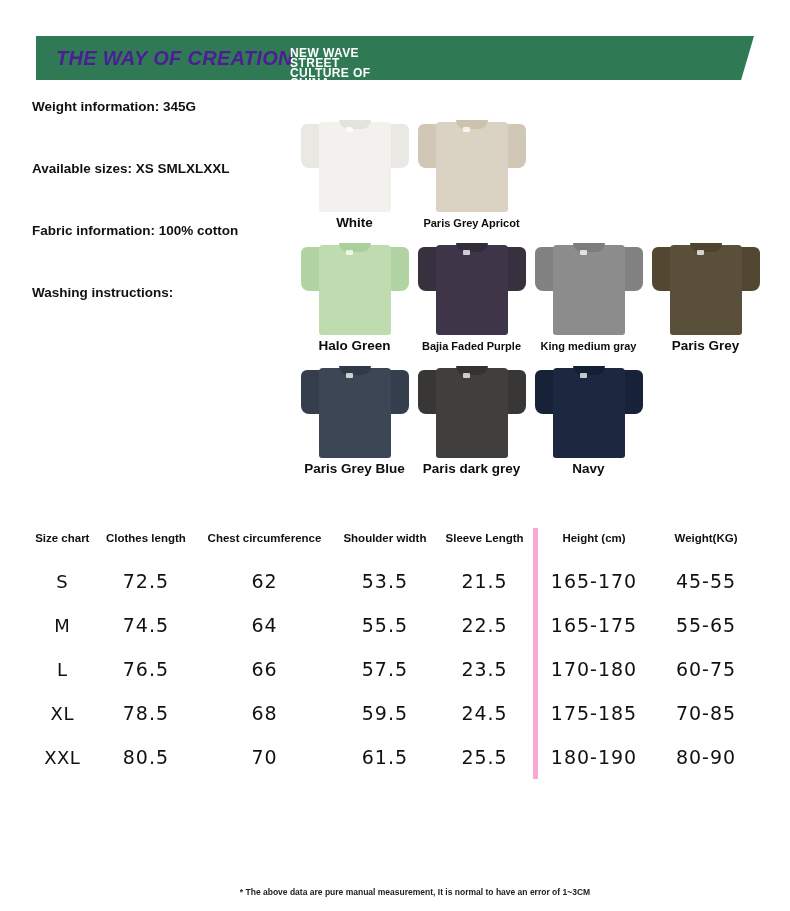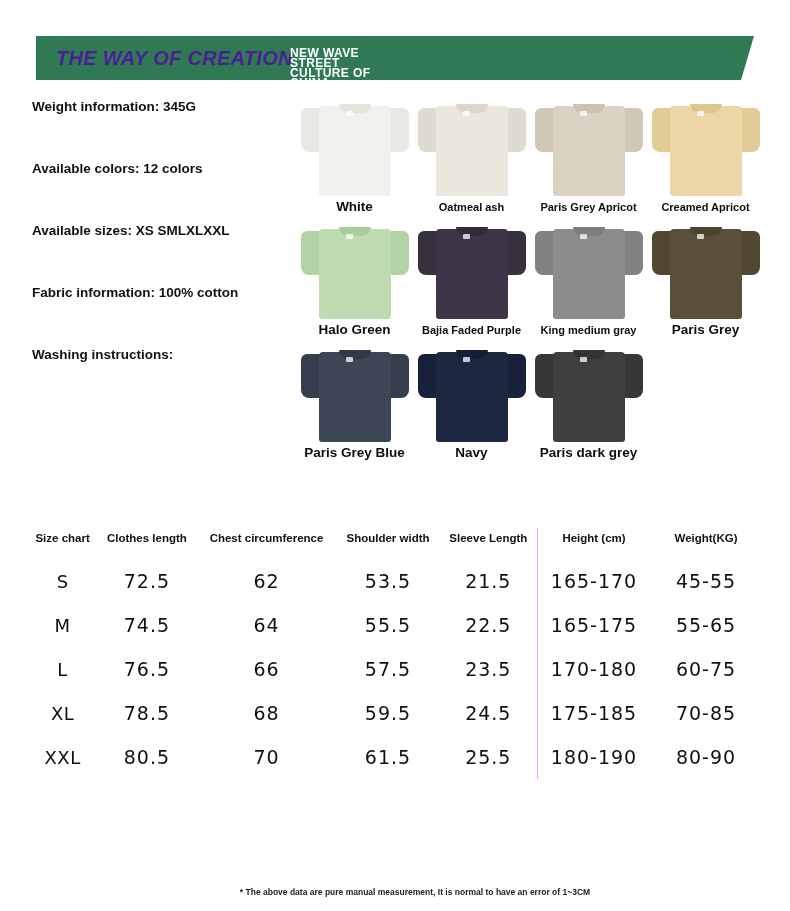"Available colors: 12 colors" div.spec-row { html: <div>Available colors: 12 colors</div> -> none }
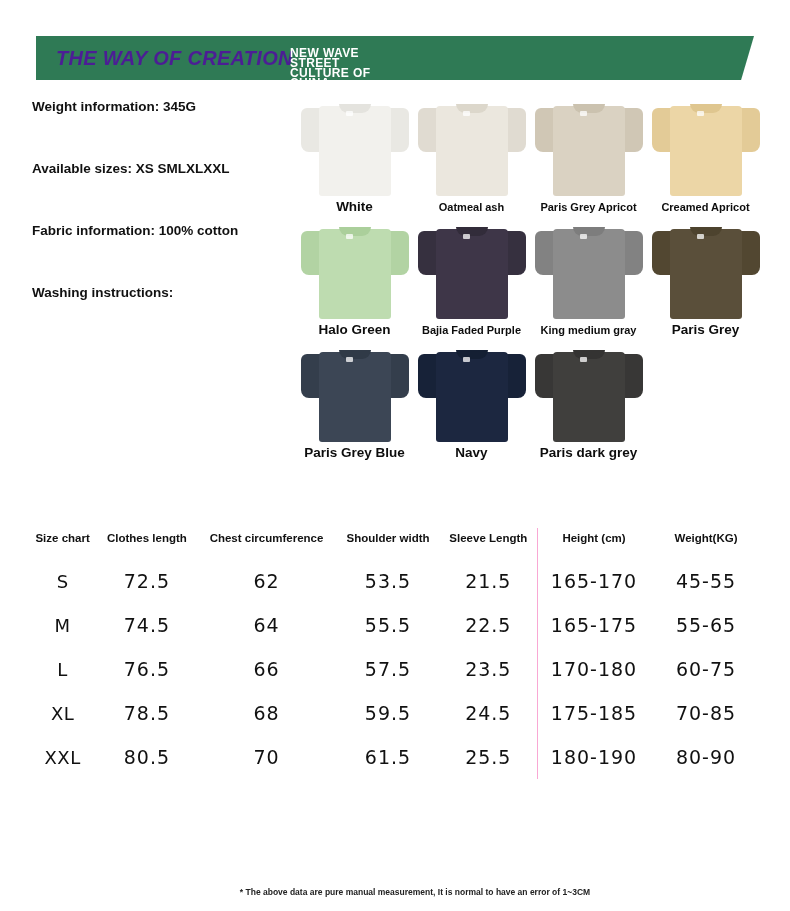"White" .grid { top: 100px -> 116px }
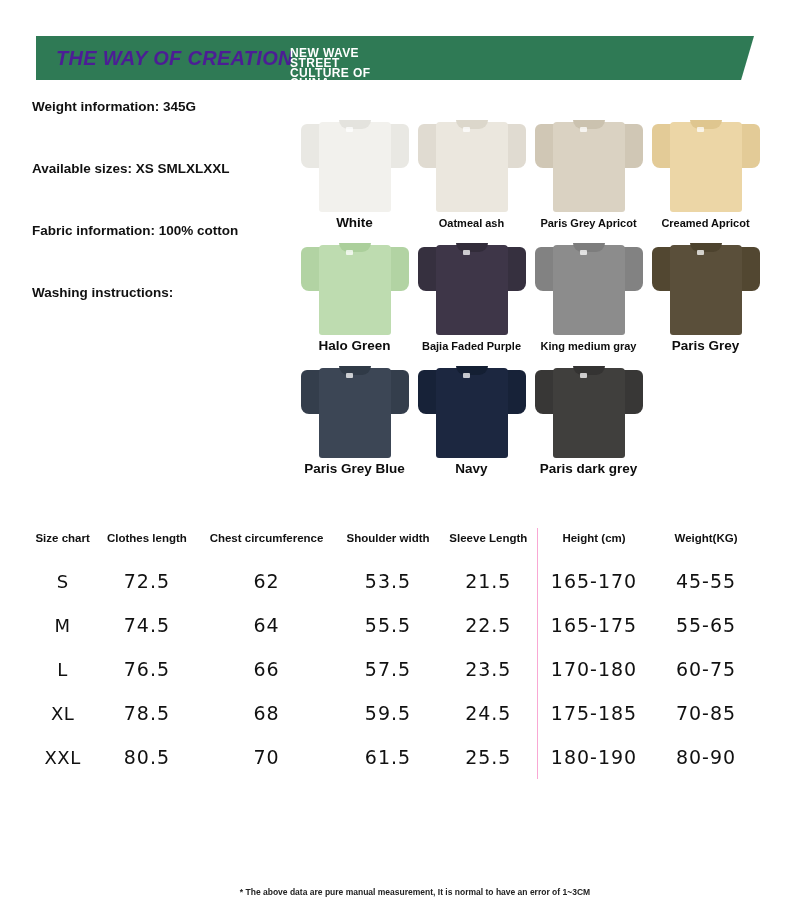"Oatmeal ash" div.cell { html: <div> <div> <div></div> <div></div> <div></div> <div></div> <div></div> </div> <div>Oatmeal ash</div> </div> -> none }
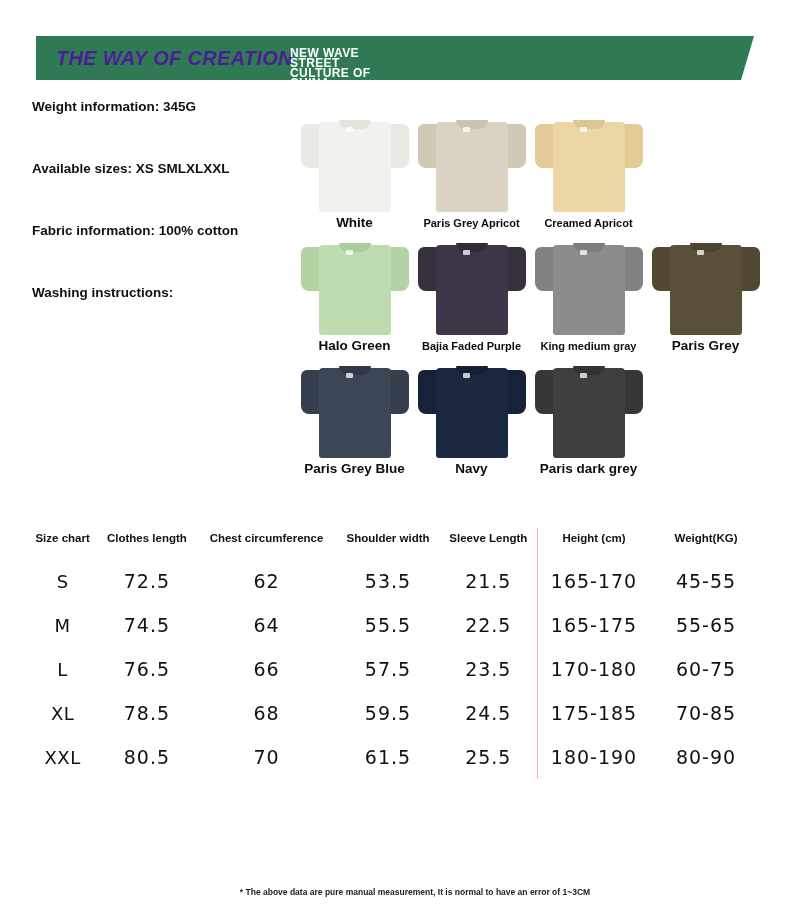"Creamed Apricot" div.cell { html: <div> <div> <div></div> <div></div> <div></div> <div></div> <div></div> </div> <div>Creamed Apricot</div> </div> -> none }
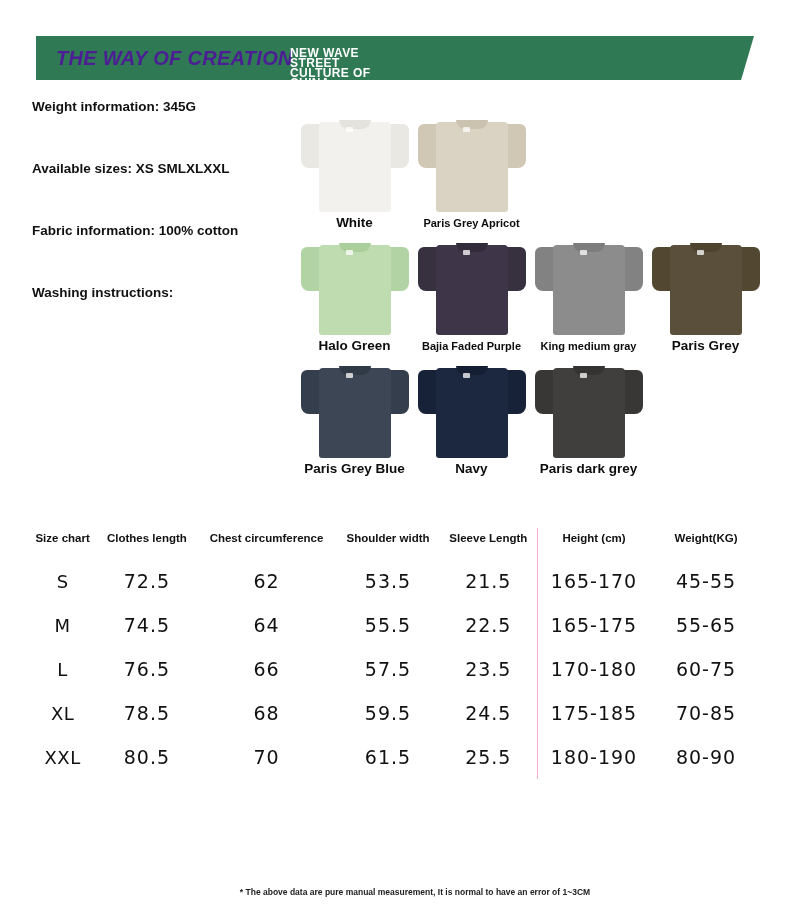"Navy" div.cell { order: before "Paris dark grey" -> after "Paris dark grey" }
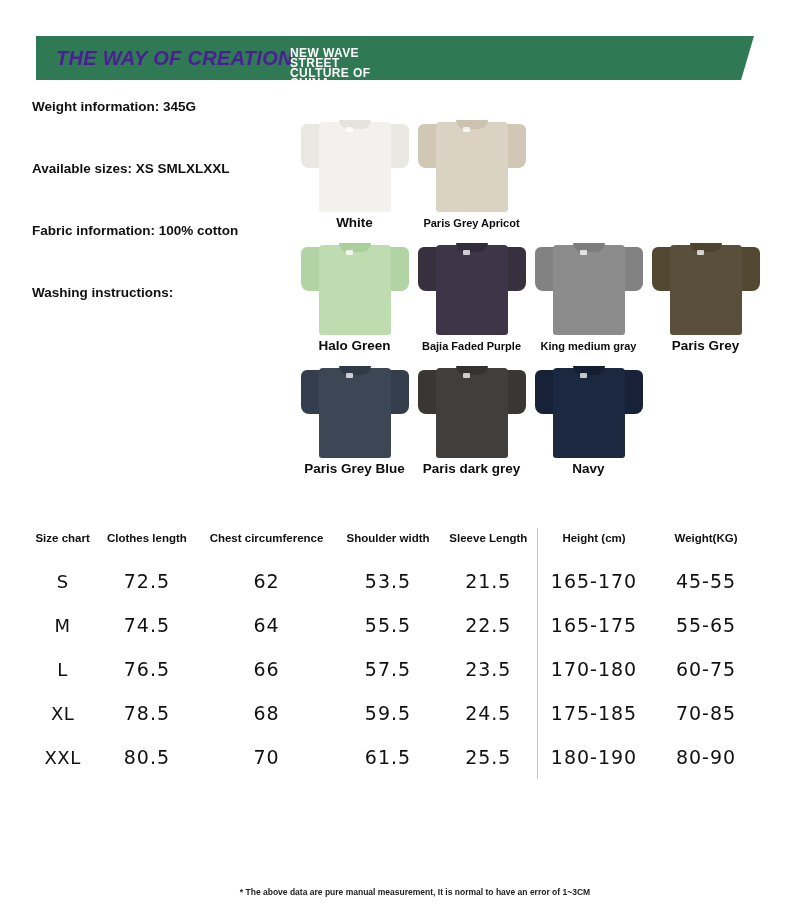"Height (cm)" .col-div { border-left: 1px solid #f9a8d4 -> 5px solid #f9a8d4 }
